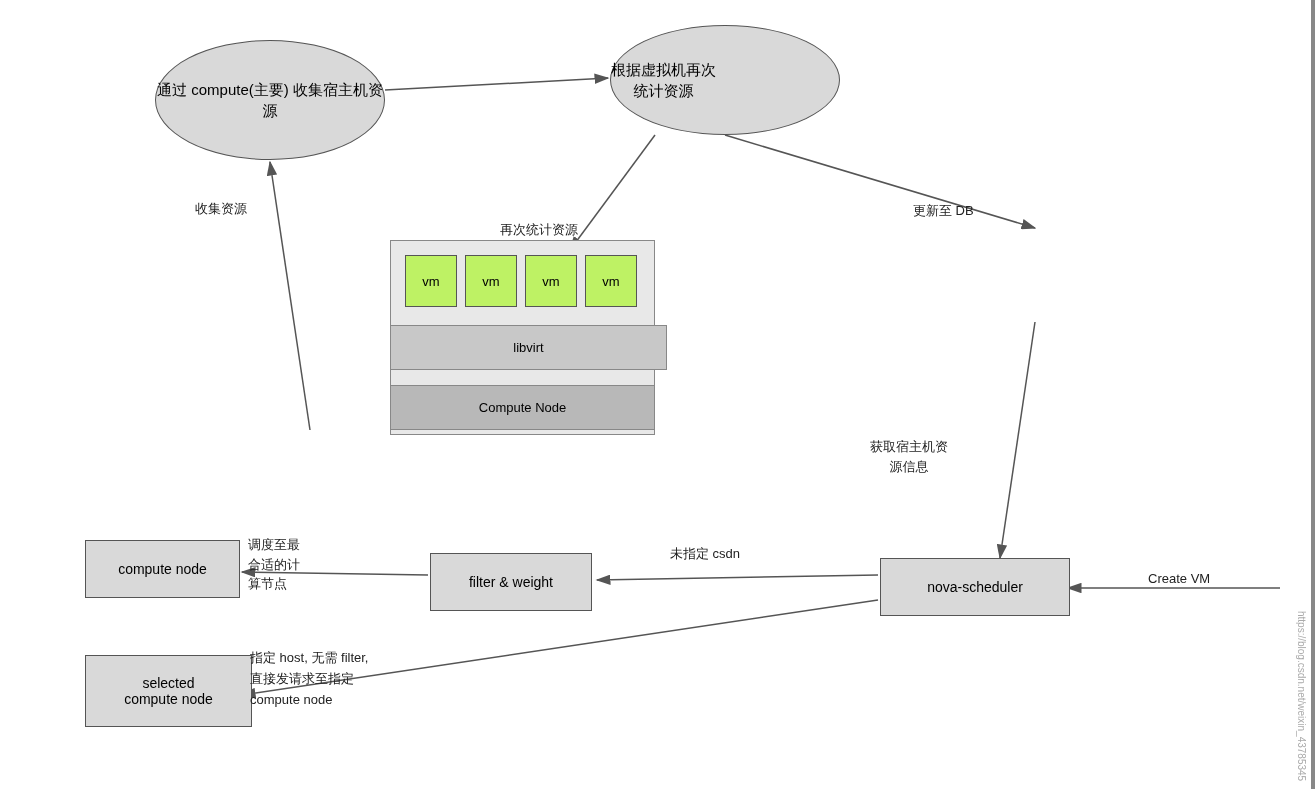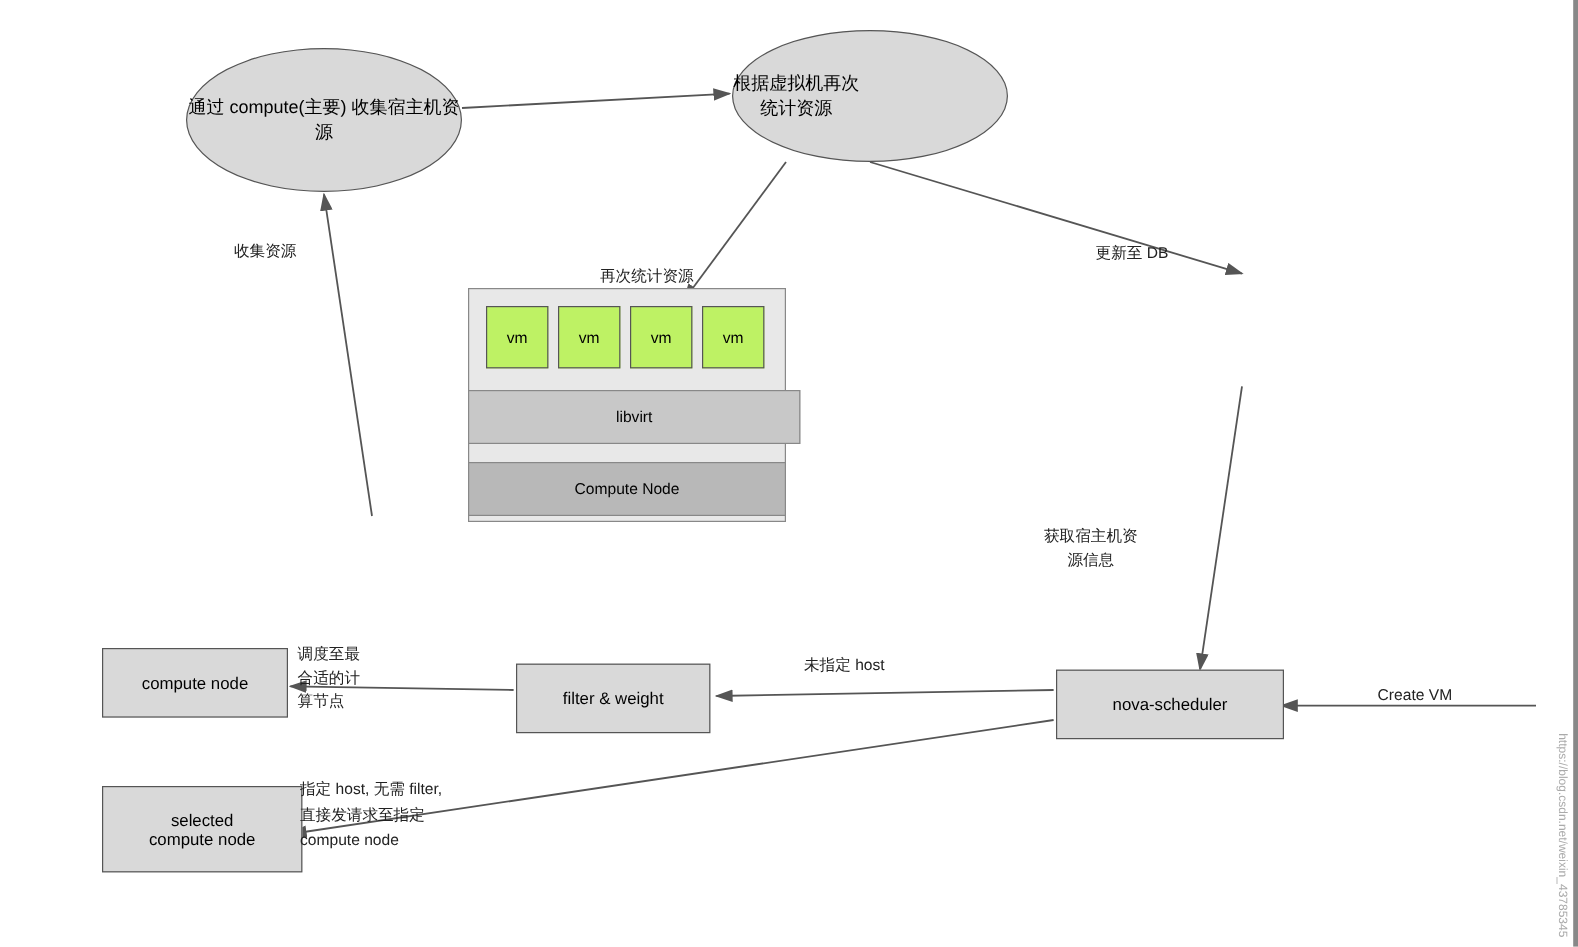"未指定 host" span { text: host -> csdn }
